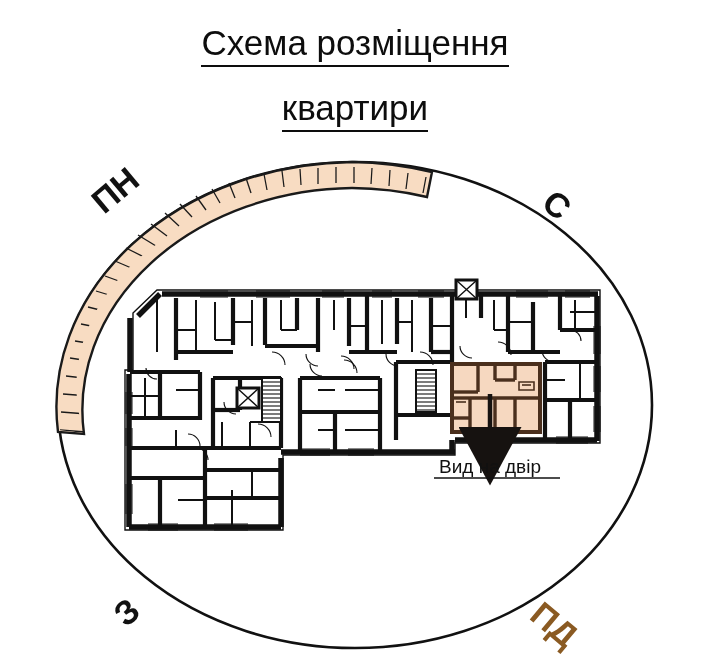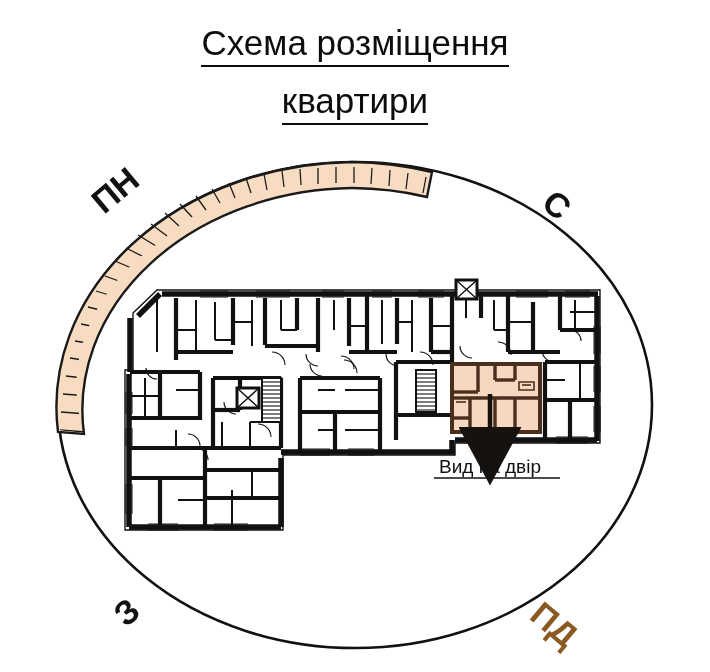"квартири" .title-line-2 { margin-top: 13px -> 20px }
